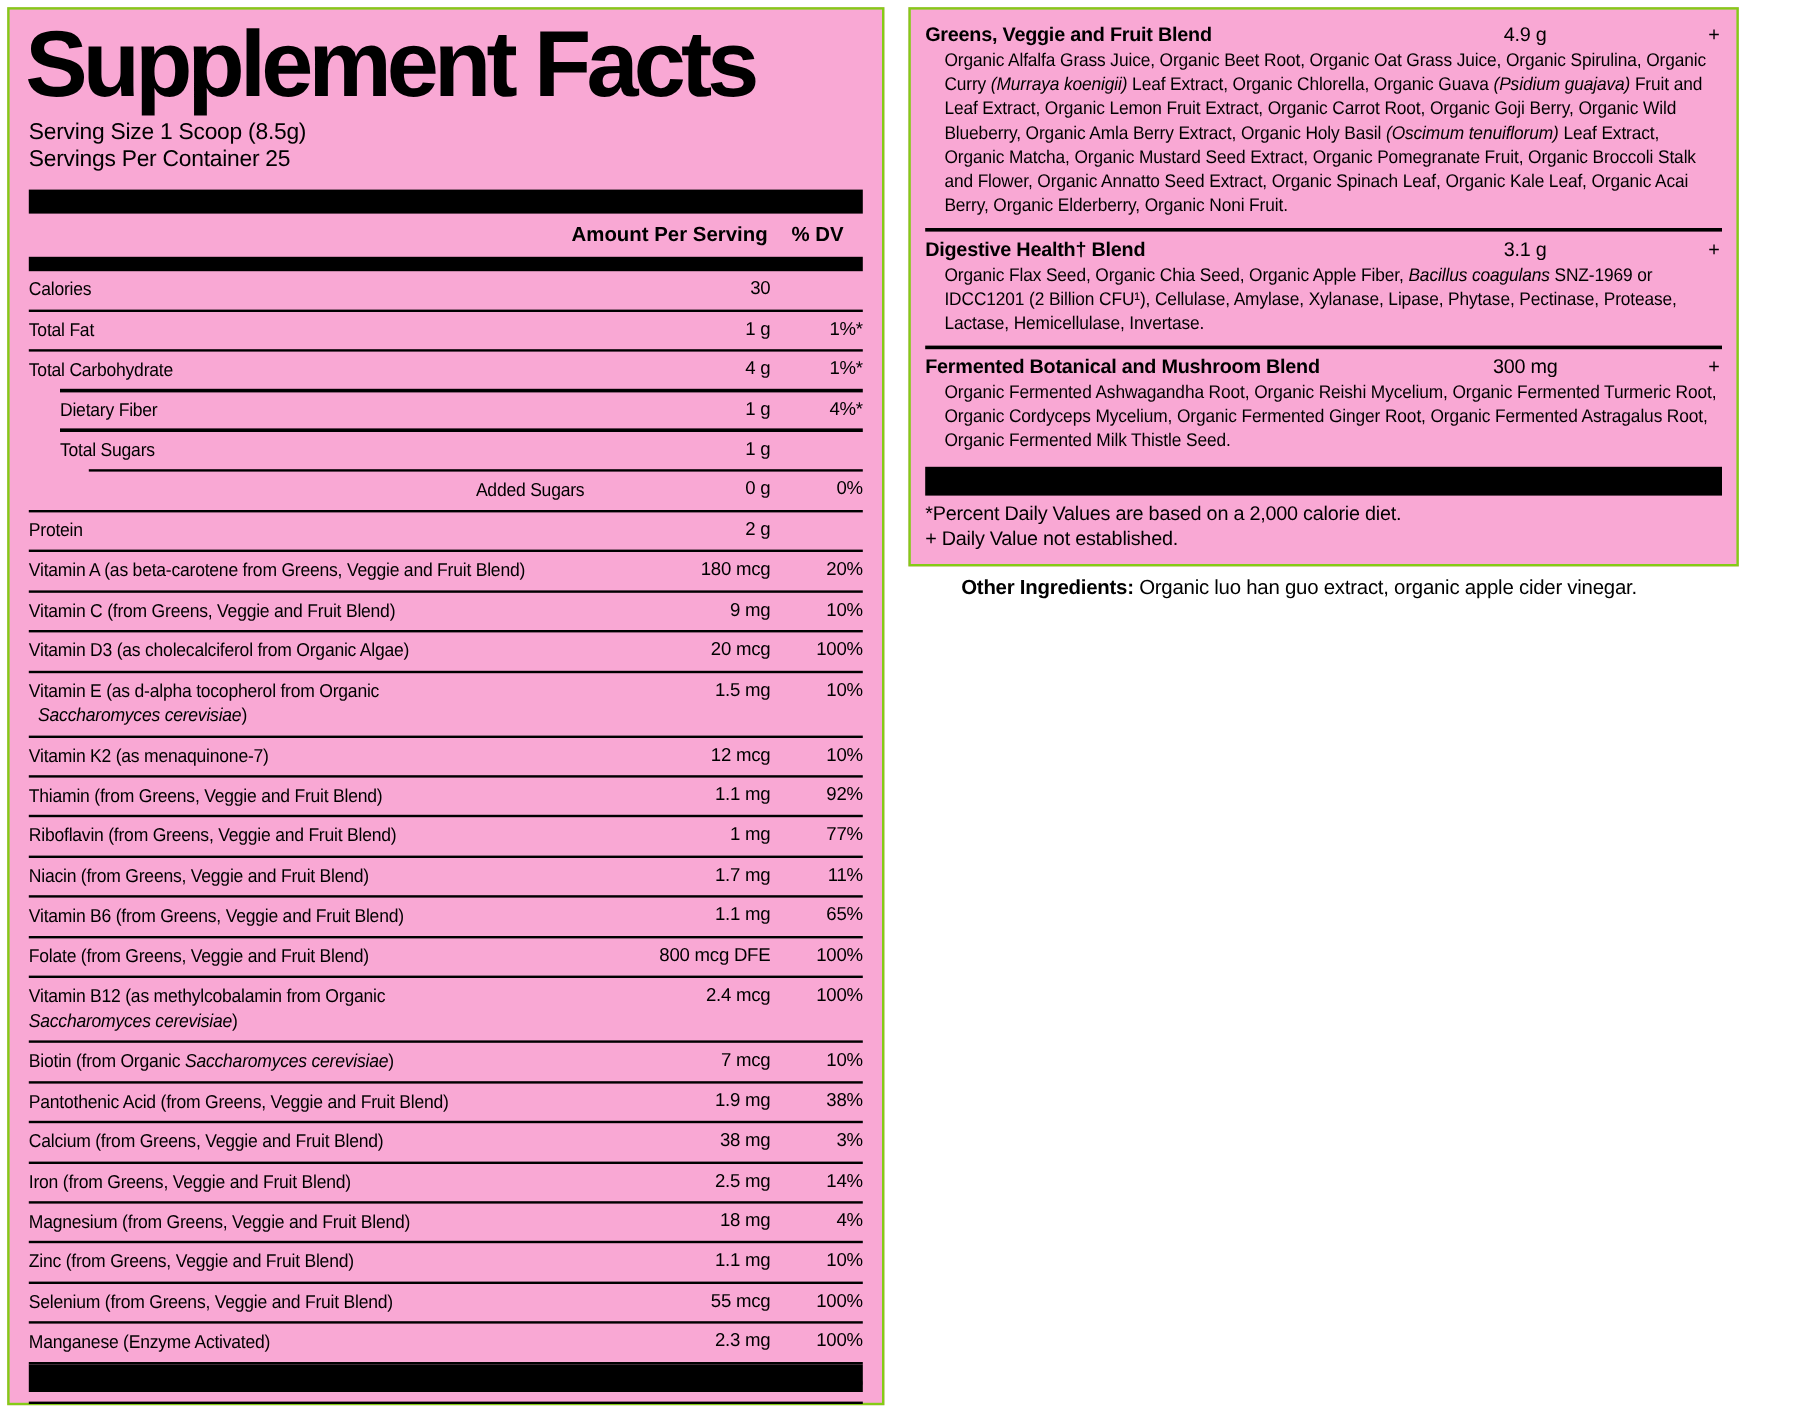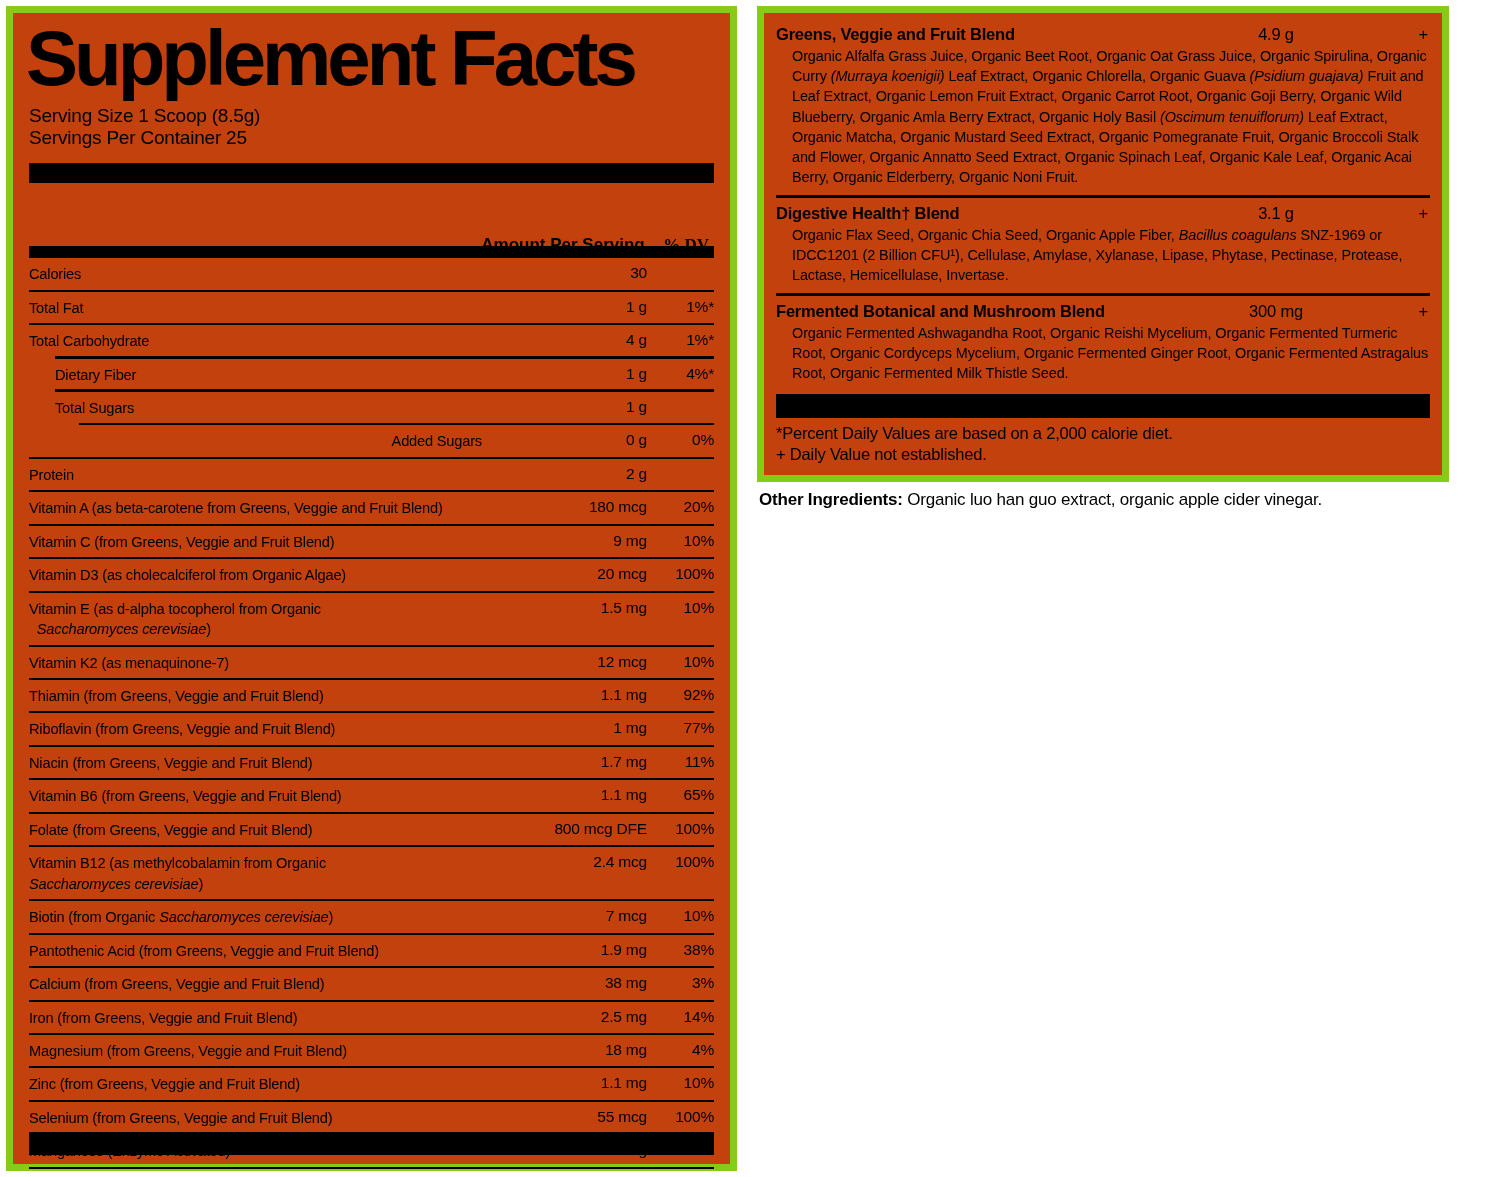"Supplement Facts" .panel { background: #c2410c -> #f9a8d4; border: 7px solid #84cc16 -> 2px solid #84cc16 }
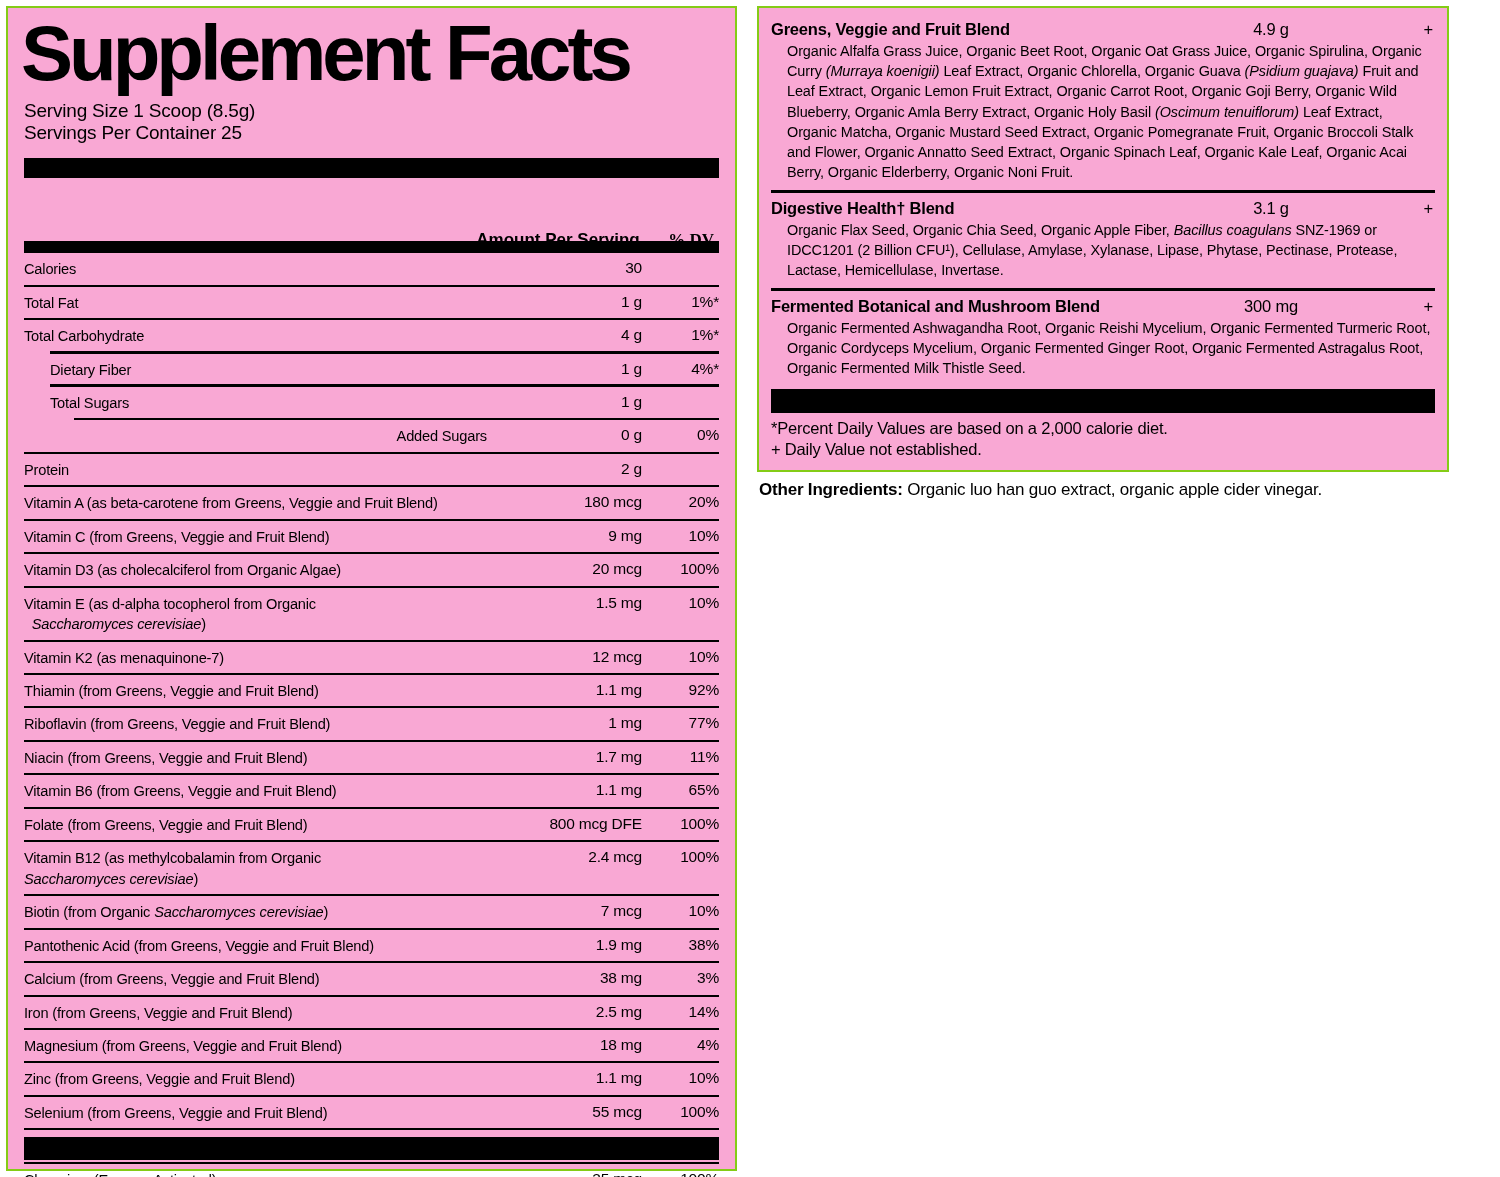"Amount Per Serving" .hdr-row { height: 19px -> 36px; margin-top: 44px -> none }
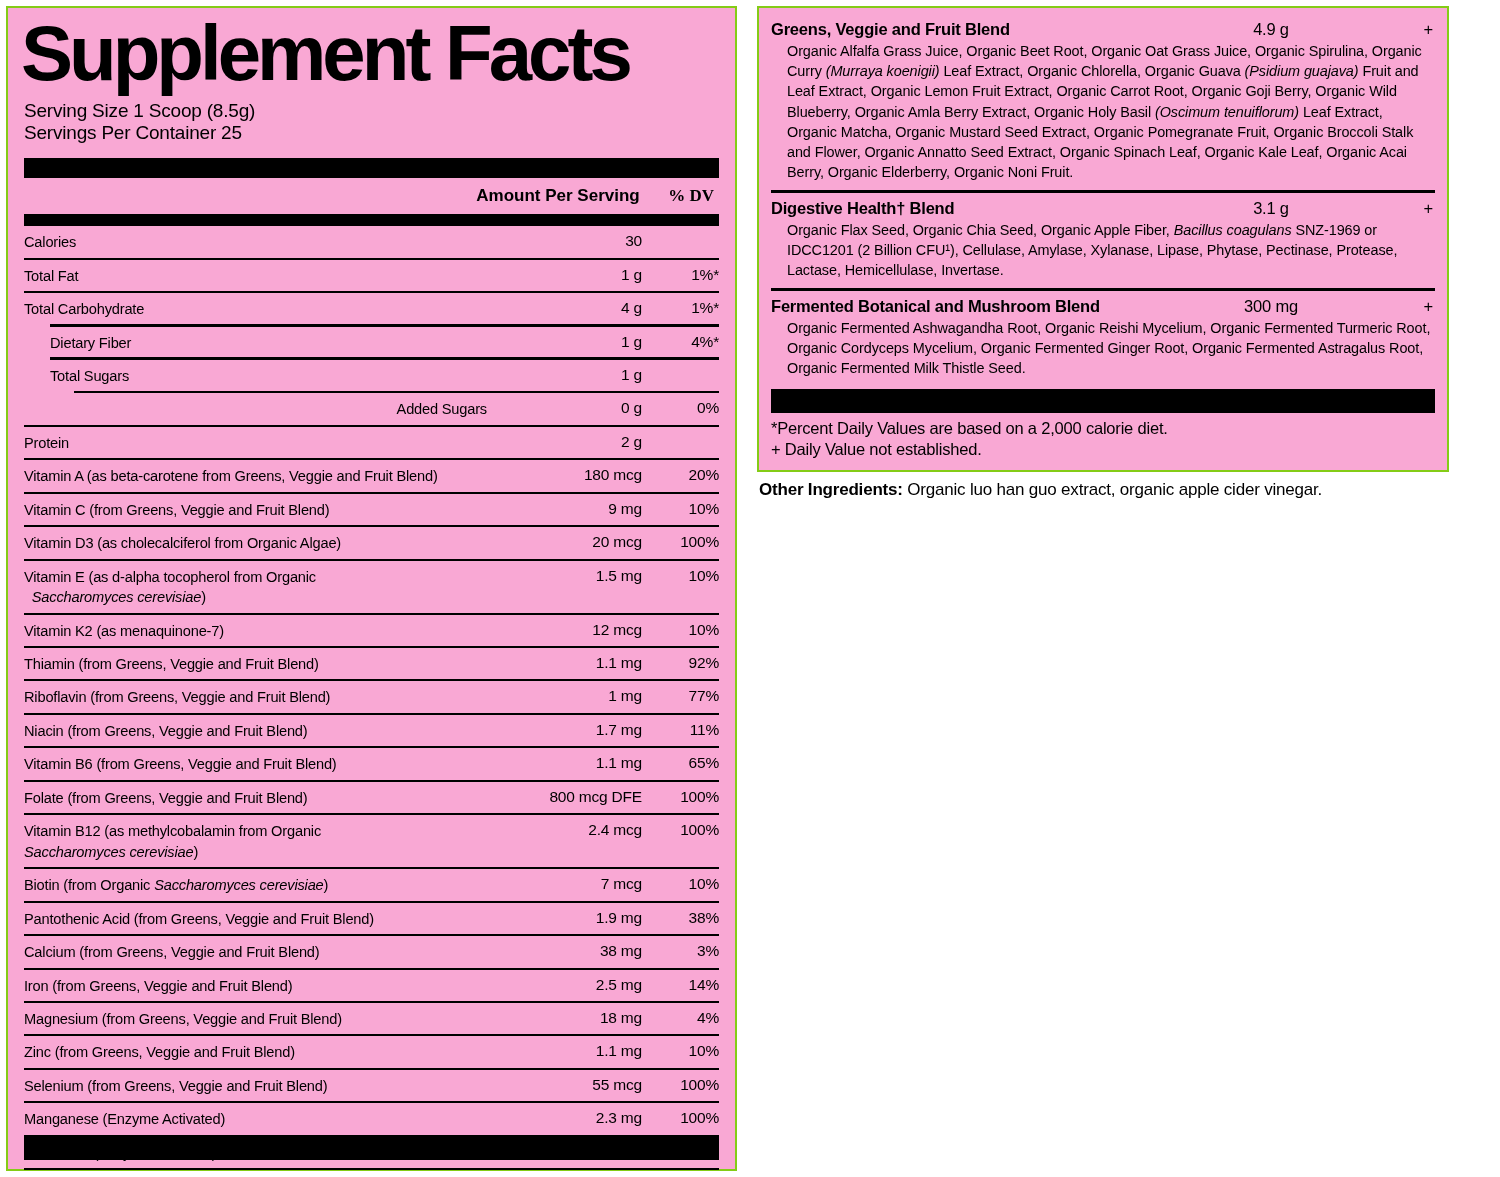"% DV" .hdr-dv { font-family: Liberation Serif, serif -> none; right: 5px -> 16px }
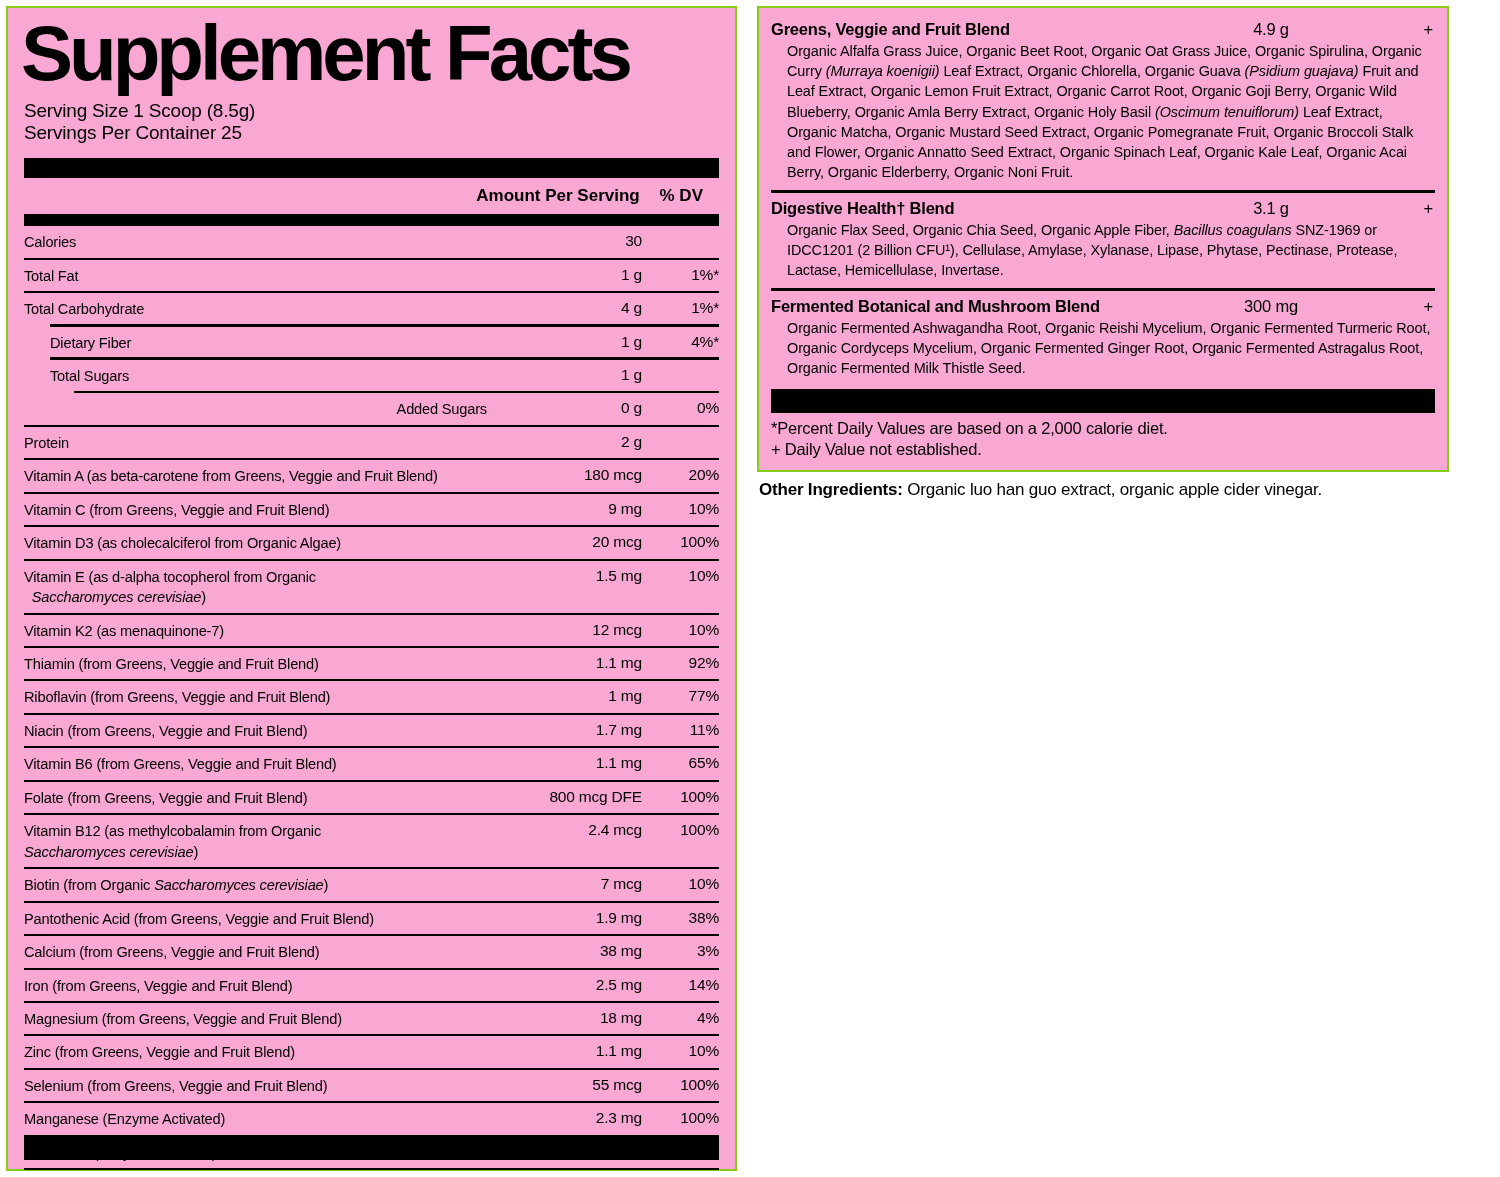"Other Ingredients: Organic luo han" .other-line { margin-left: none -> 42px }
